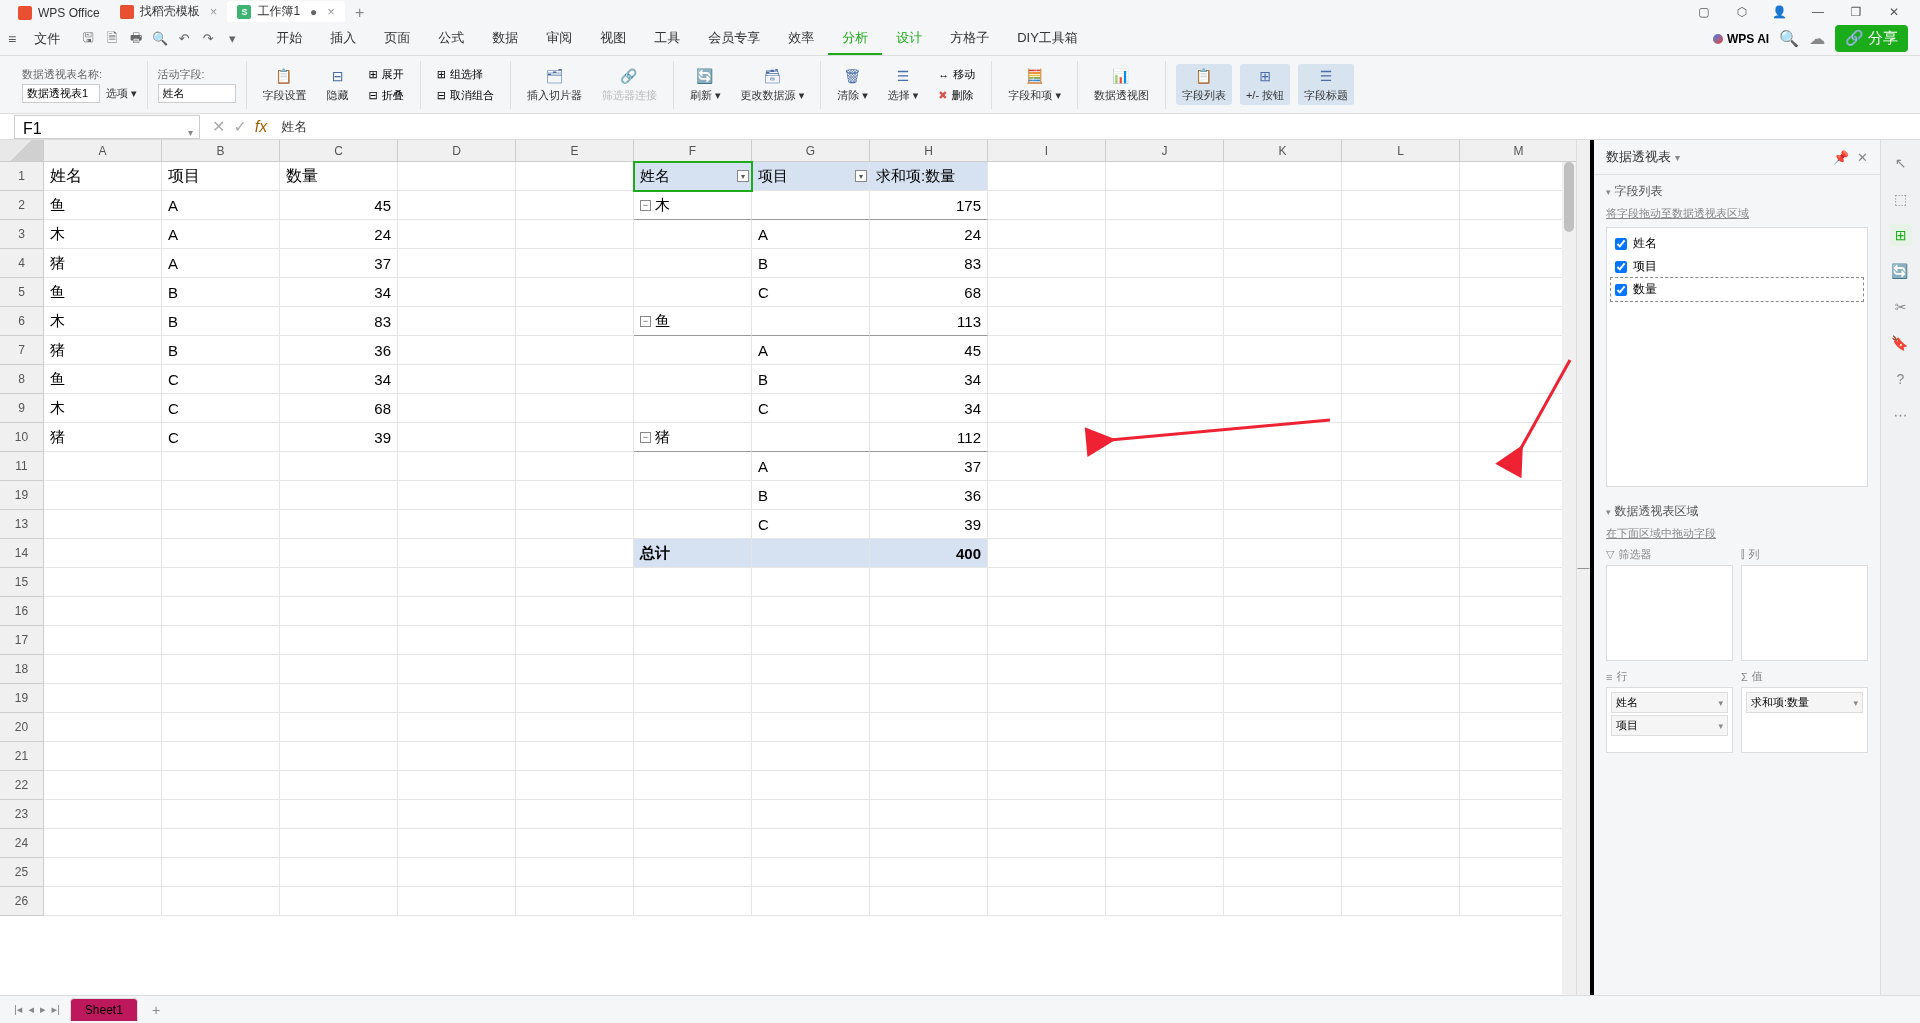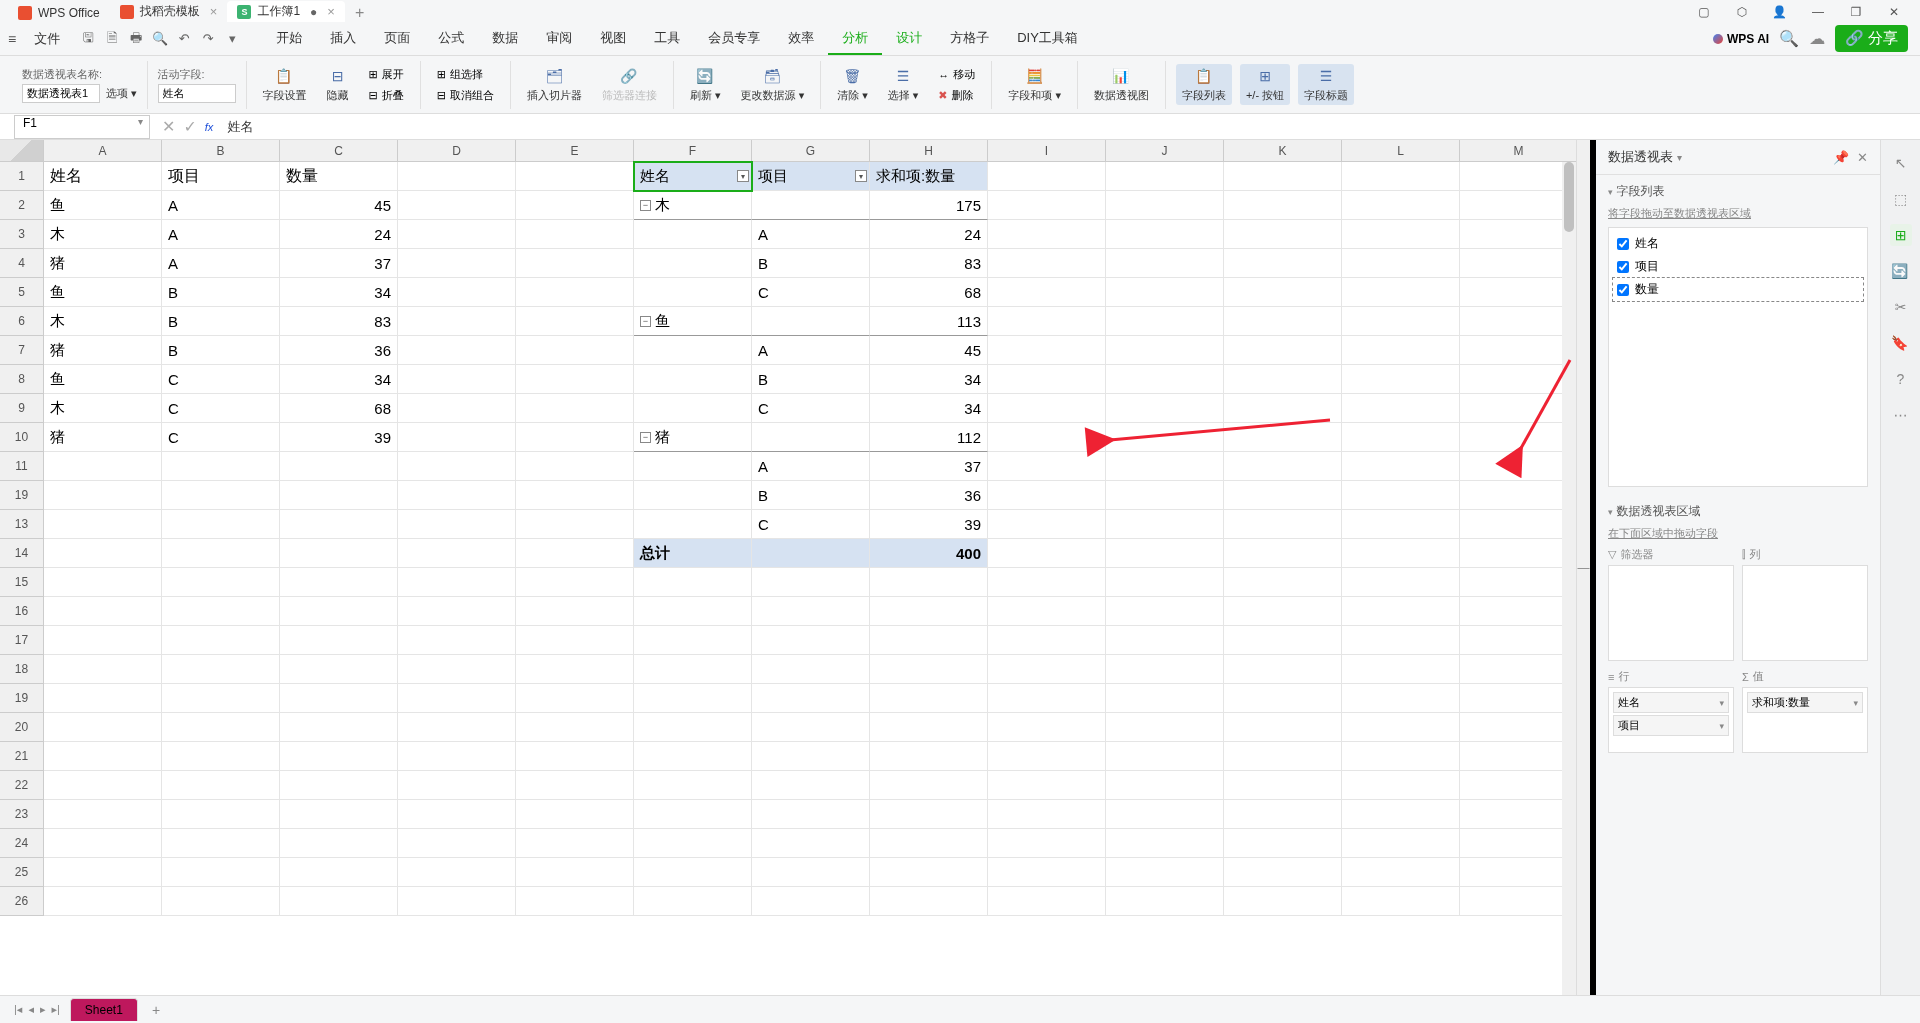"F1" .name-box { align-items: flex-start -> flex-end; font-size: 12px -> 16px; width: 136px -> 186px }
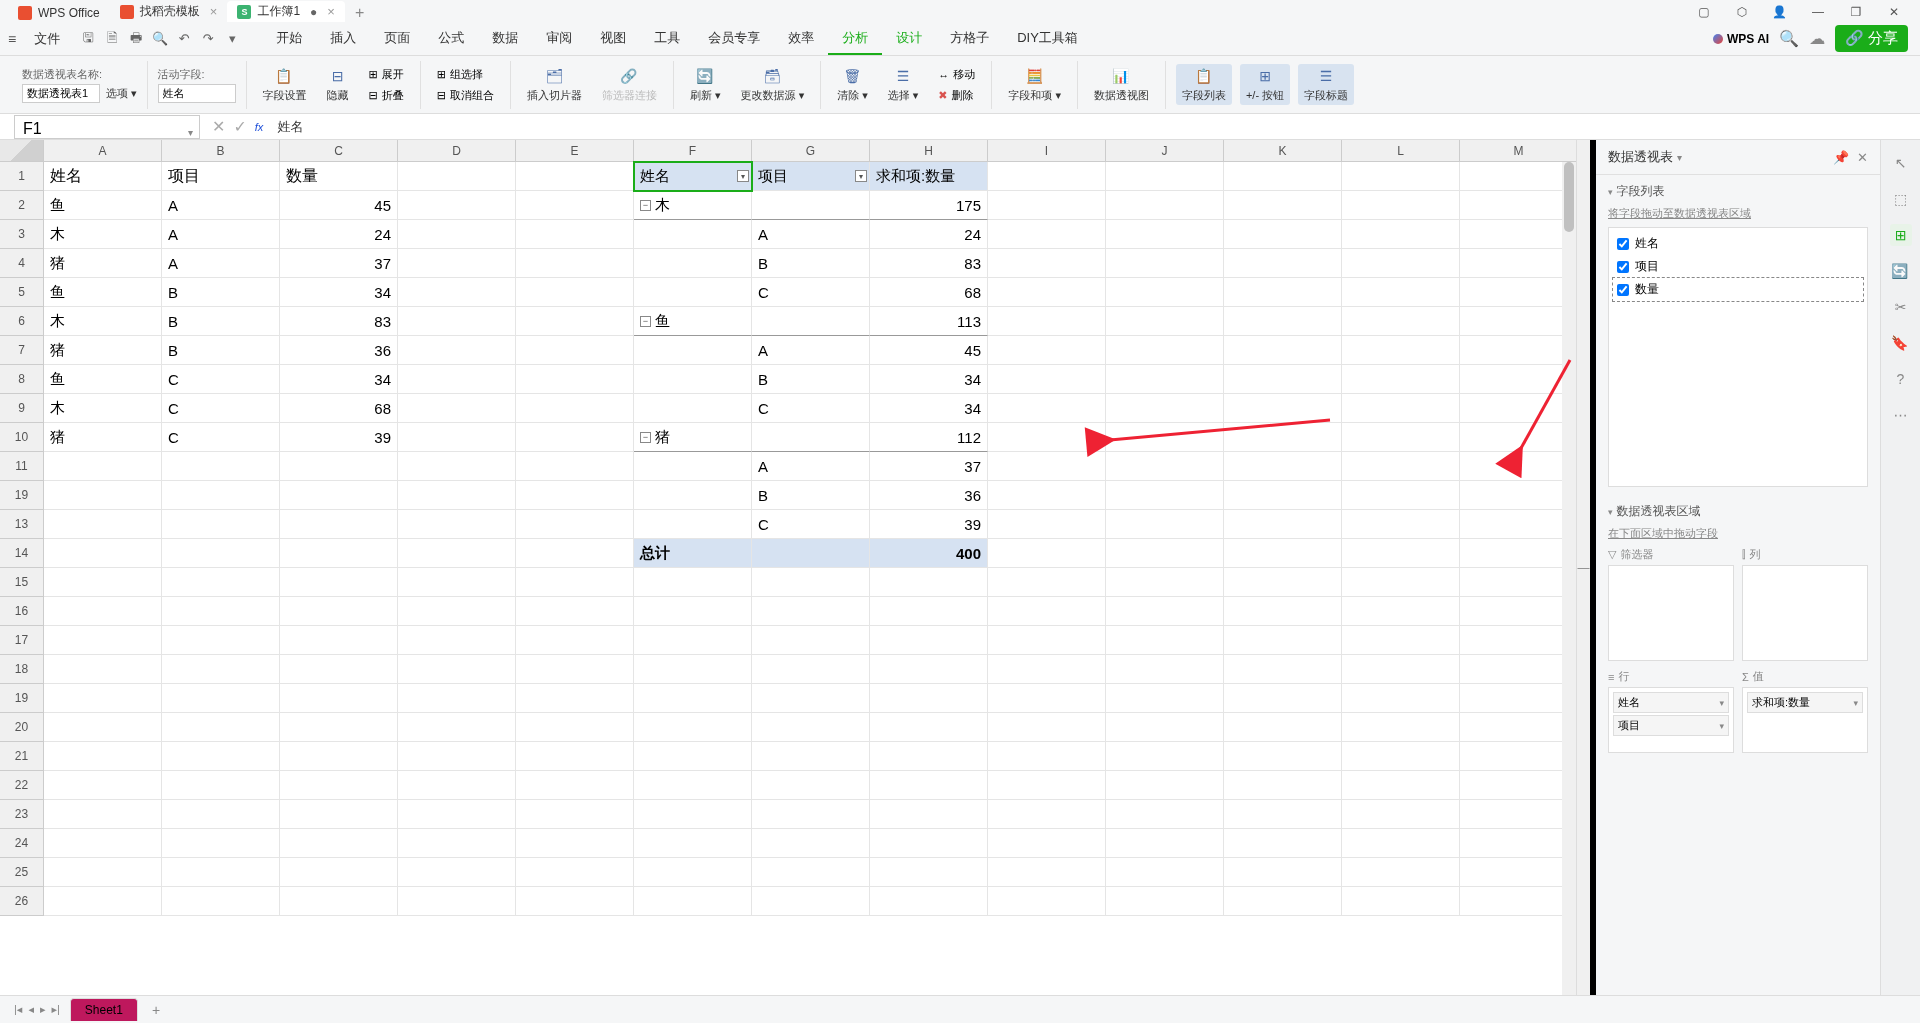"fx" .fx-icon { color: #1d4ed8 -> #a16207; font-size: 11px -> 16px }
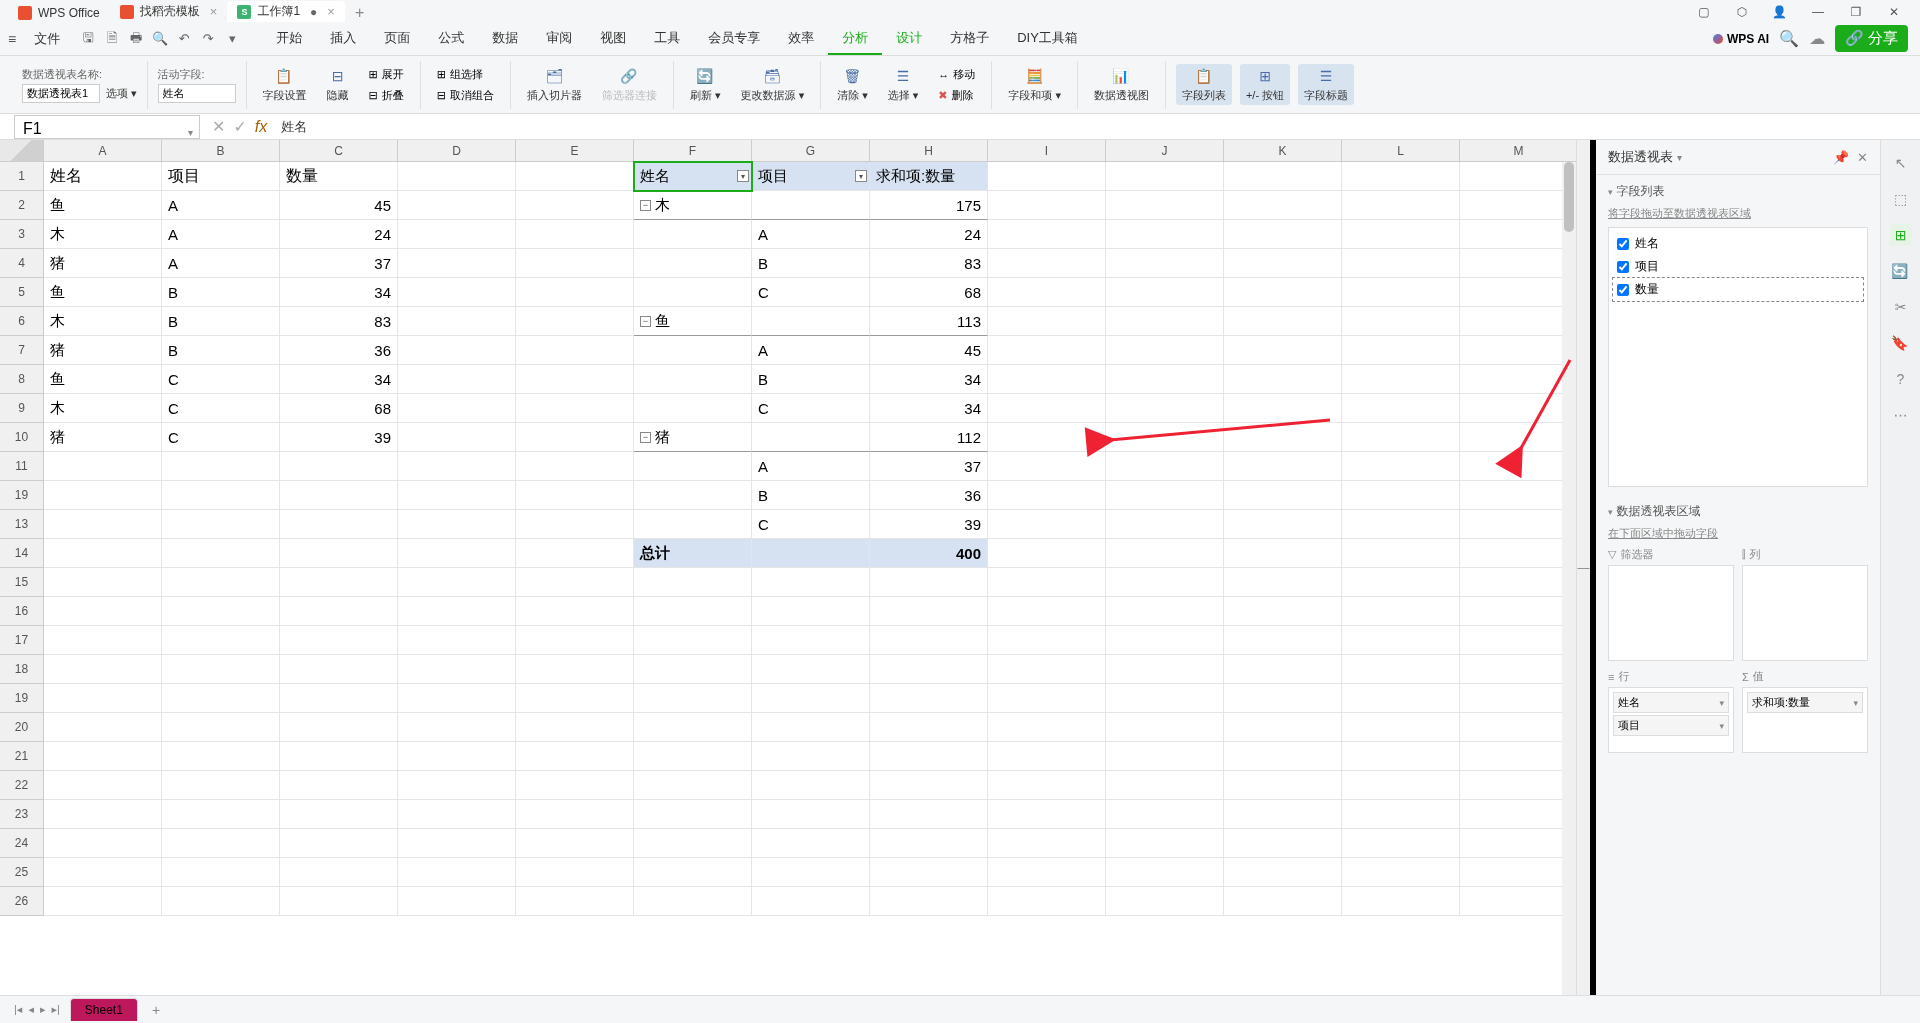"数据透视表" .side-panel { border-left: 6px solid #000000 -> 4px solid #000000 }
